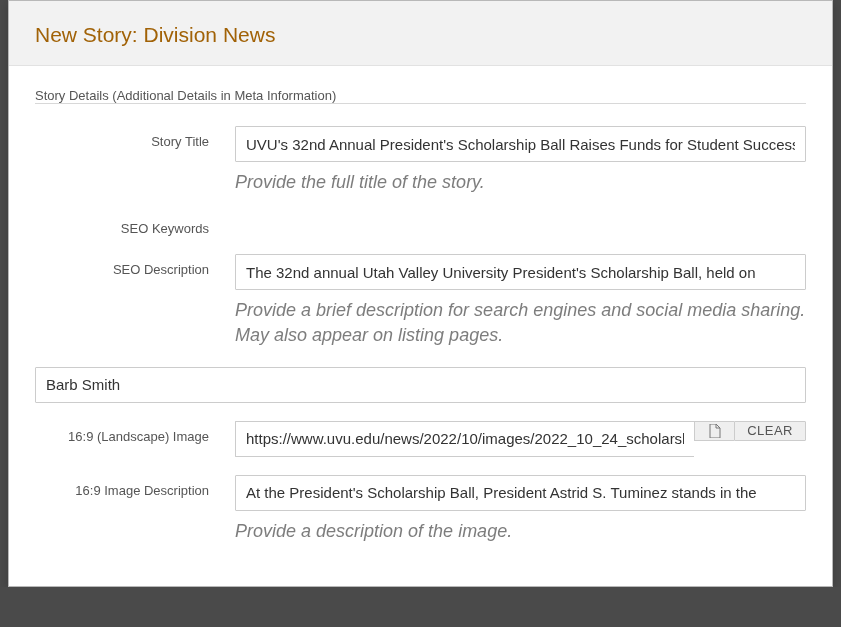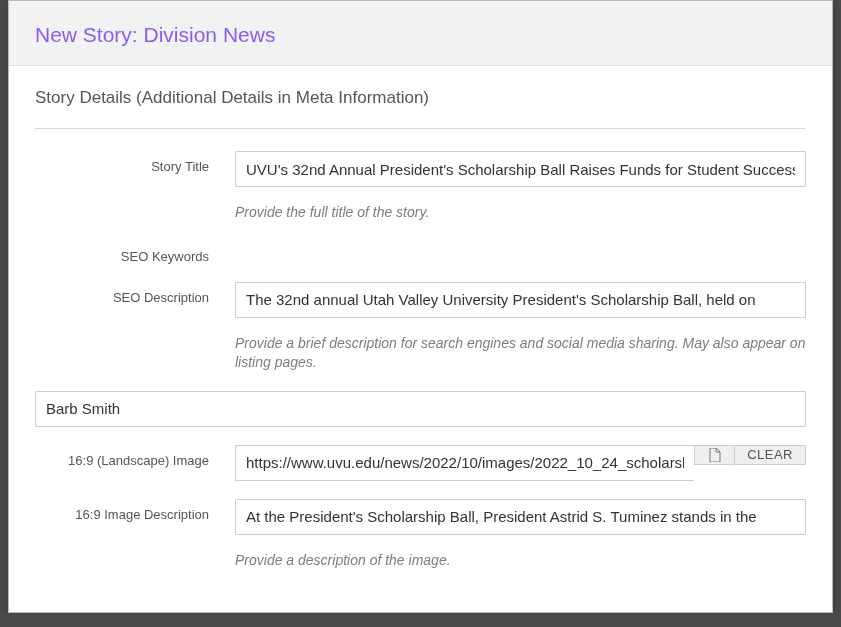"New Story: Division News" .modal-title { color: #8b5cf6 -> #a16207 }
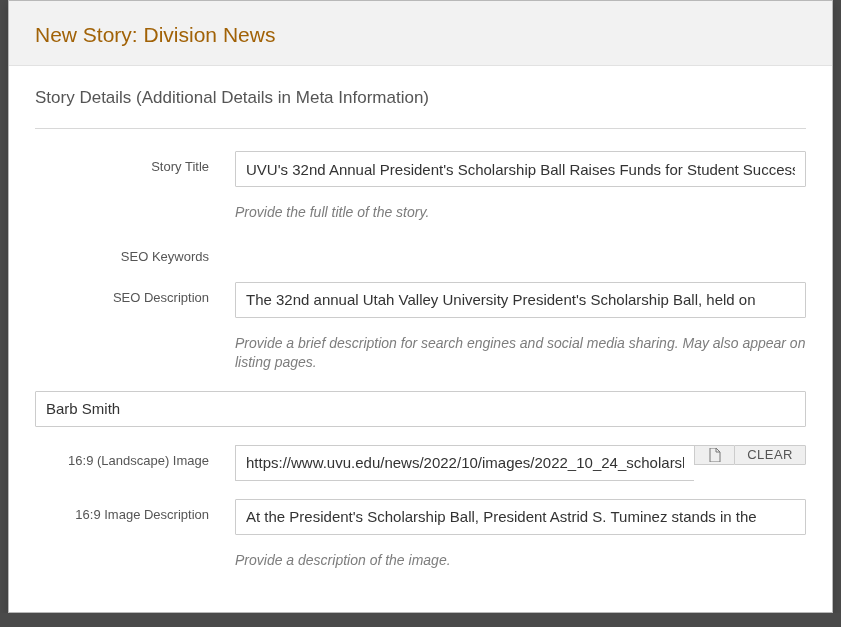"Story Details (Additional Details in" .section-title { font-size: 17px -> 13px; padding-bottom: 20px -> 0 }
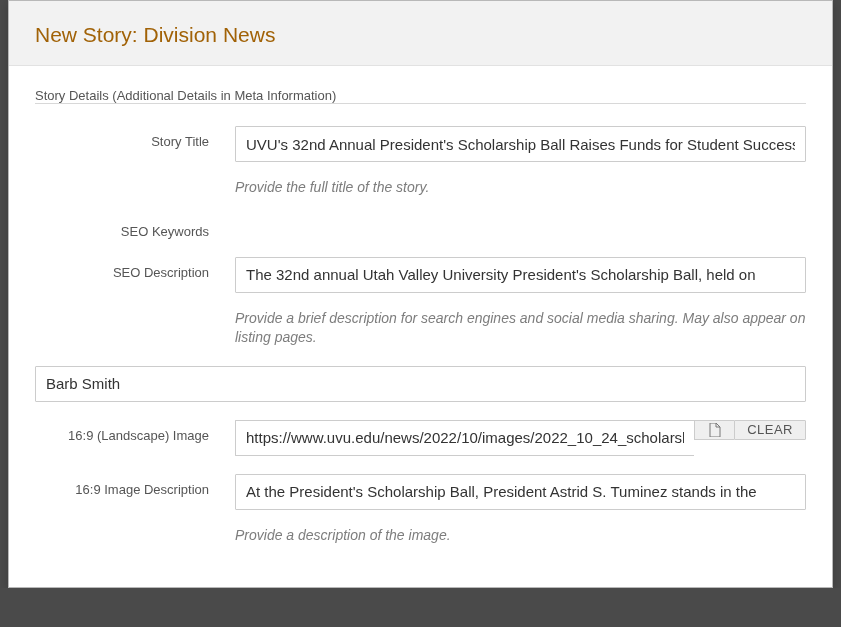"Provide the full title of" .help-text { font-size: 14px -> 18px; margin-top: 16px -> 8px }
